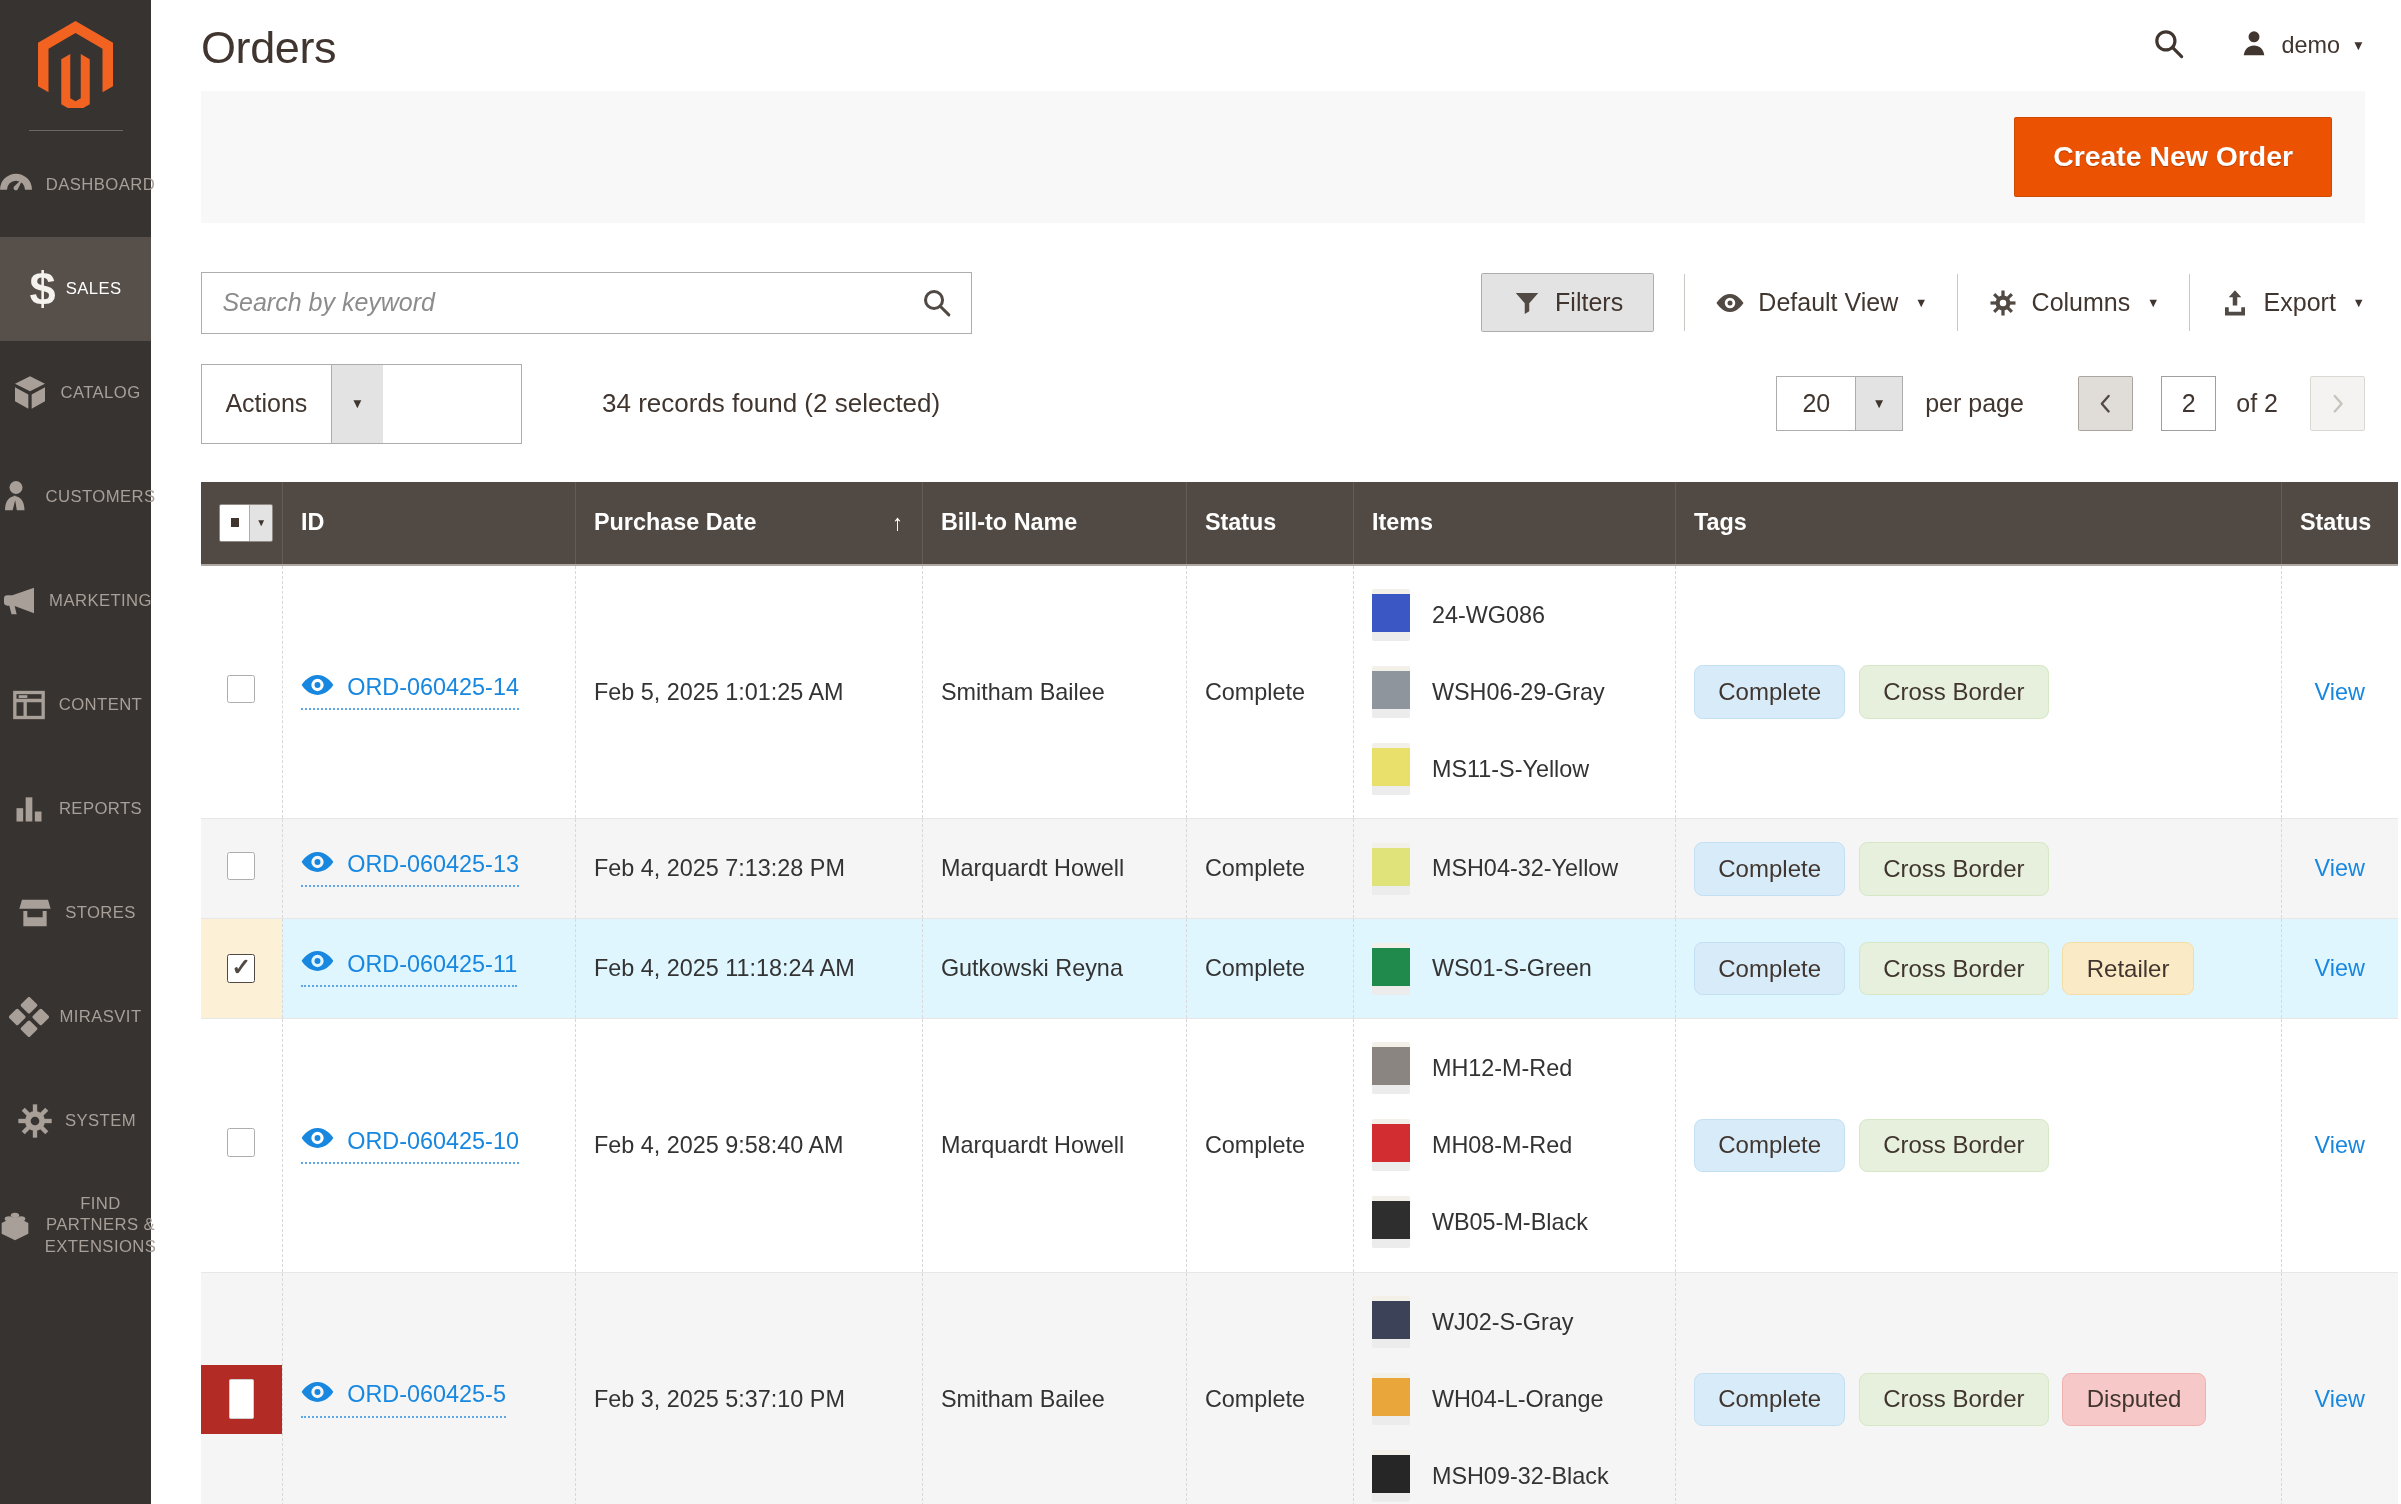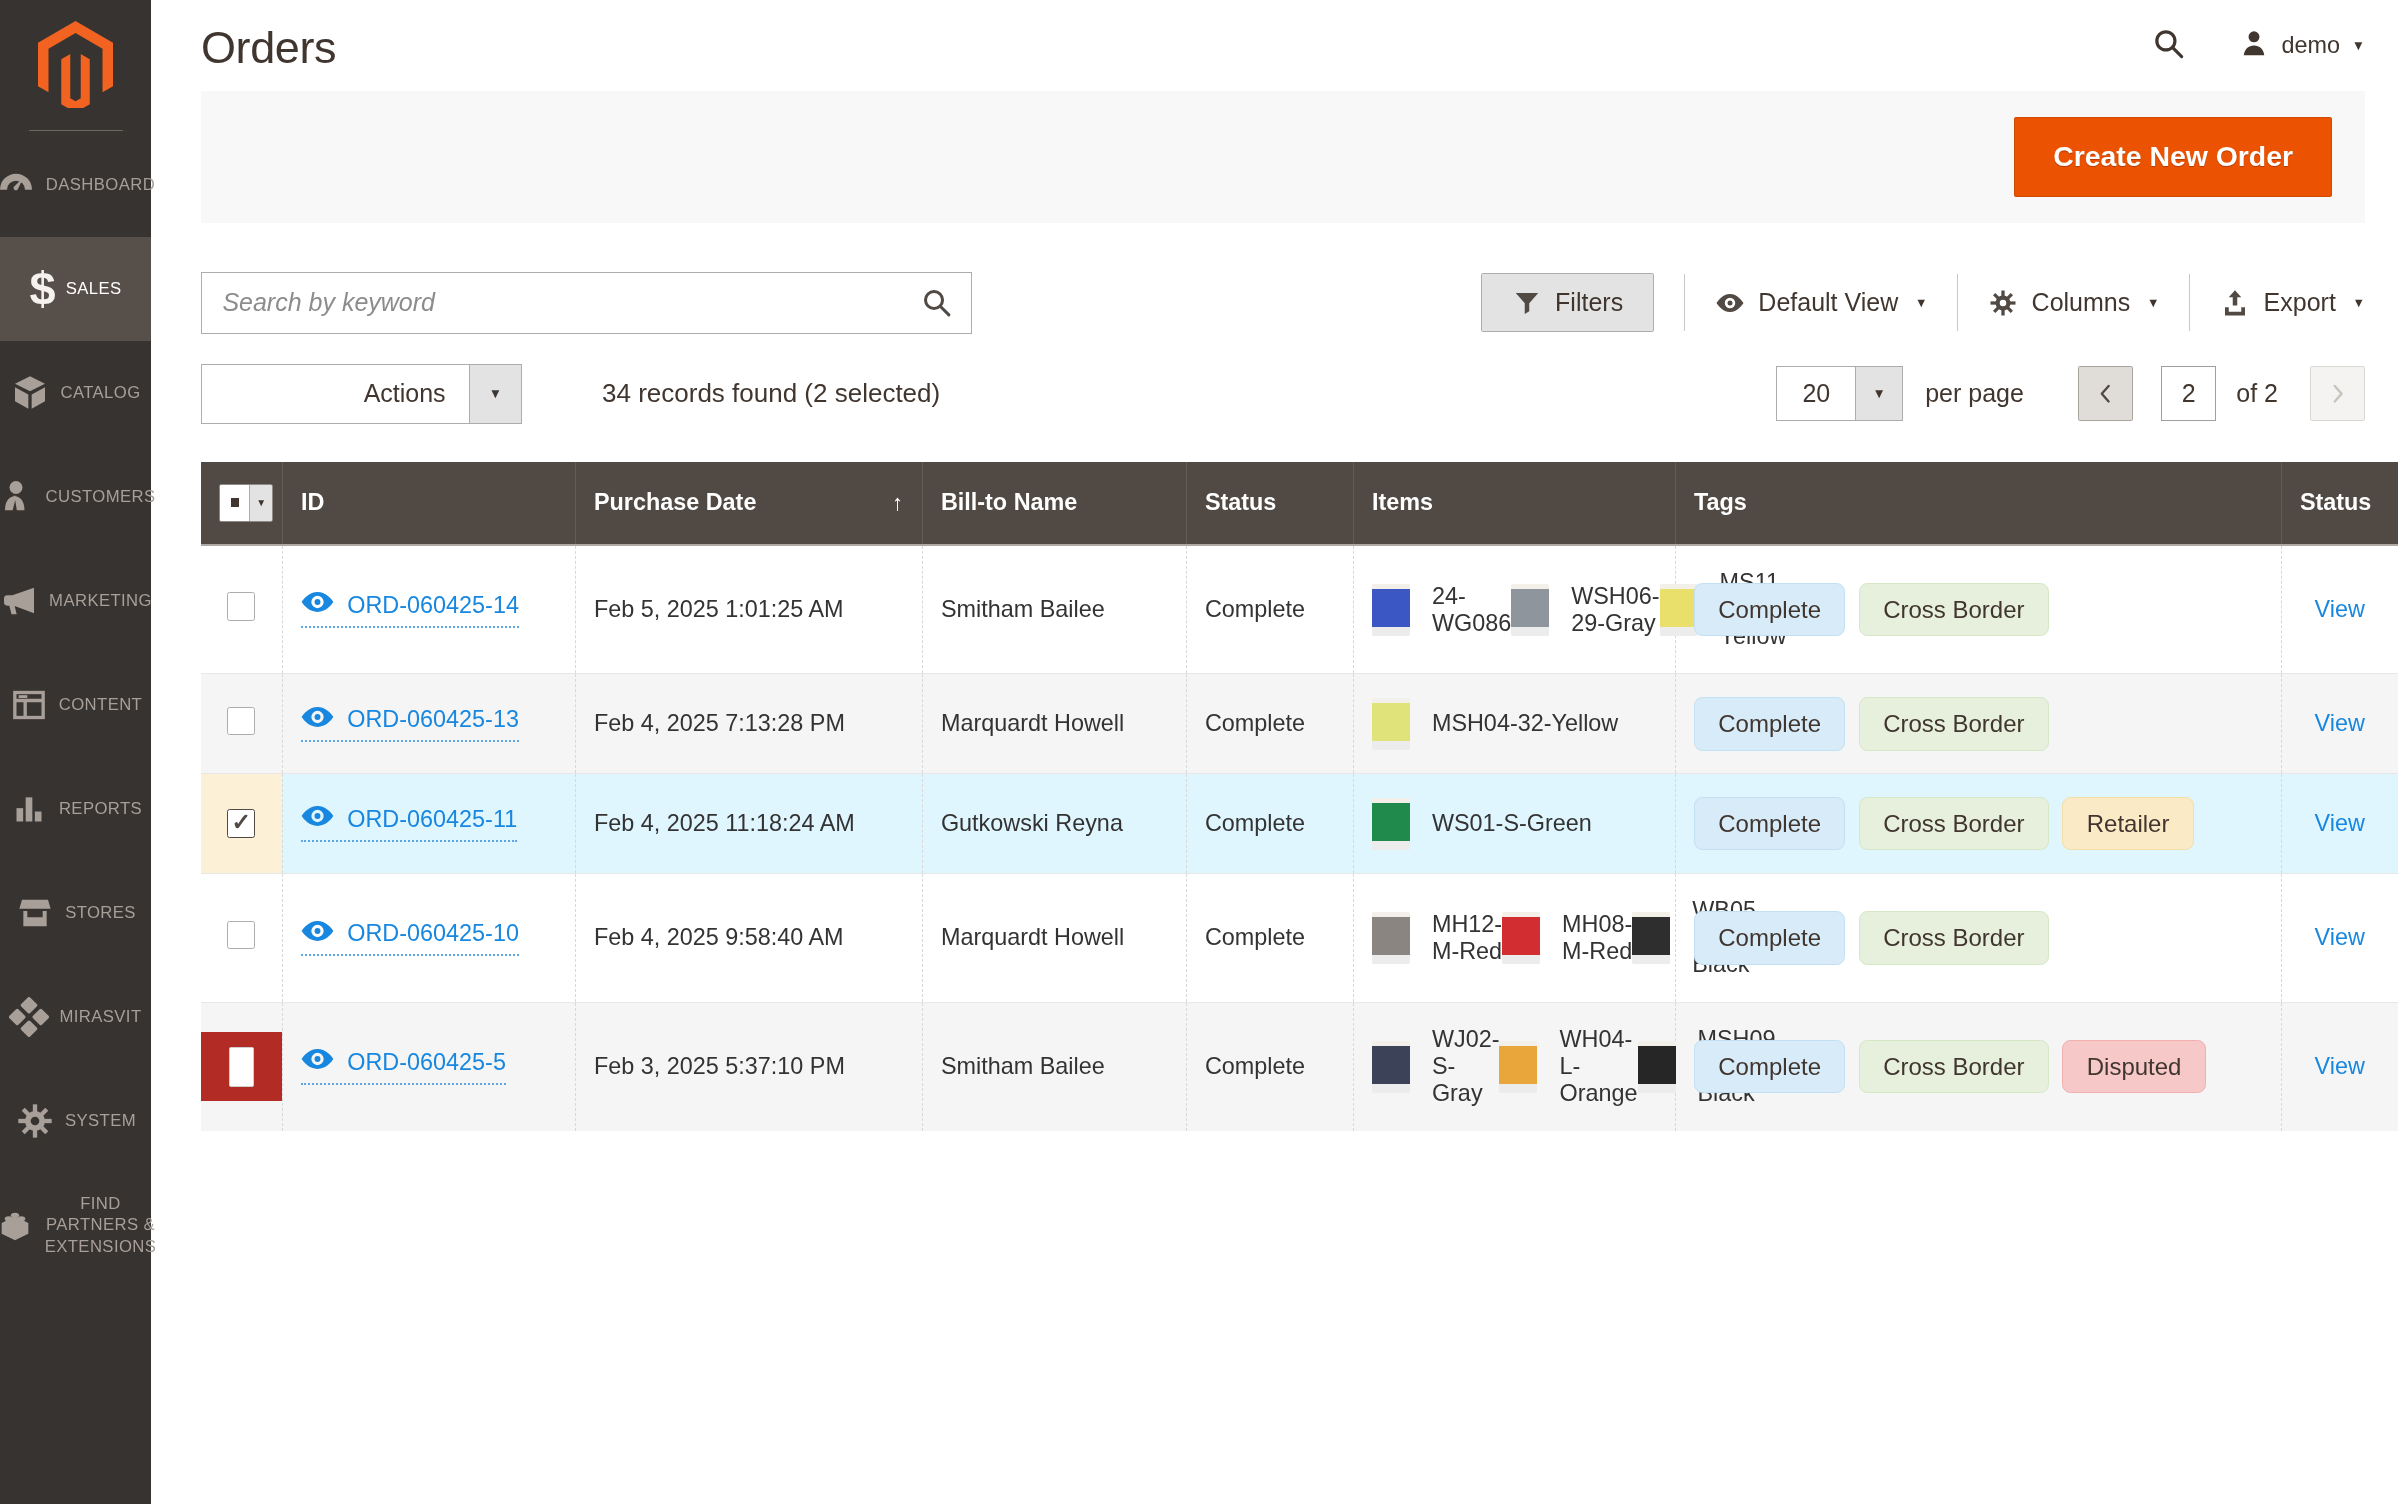"Actions" .actions-select { height: 60px -> 80px; justify-content: flex-end -> flex-start }
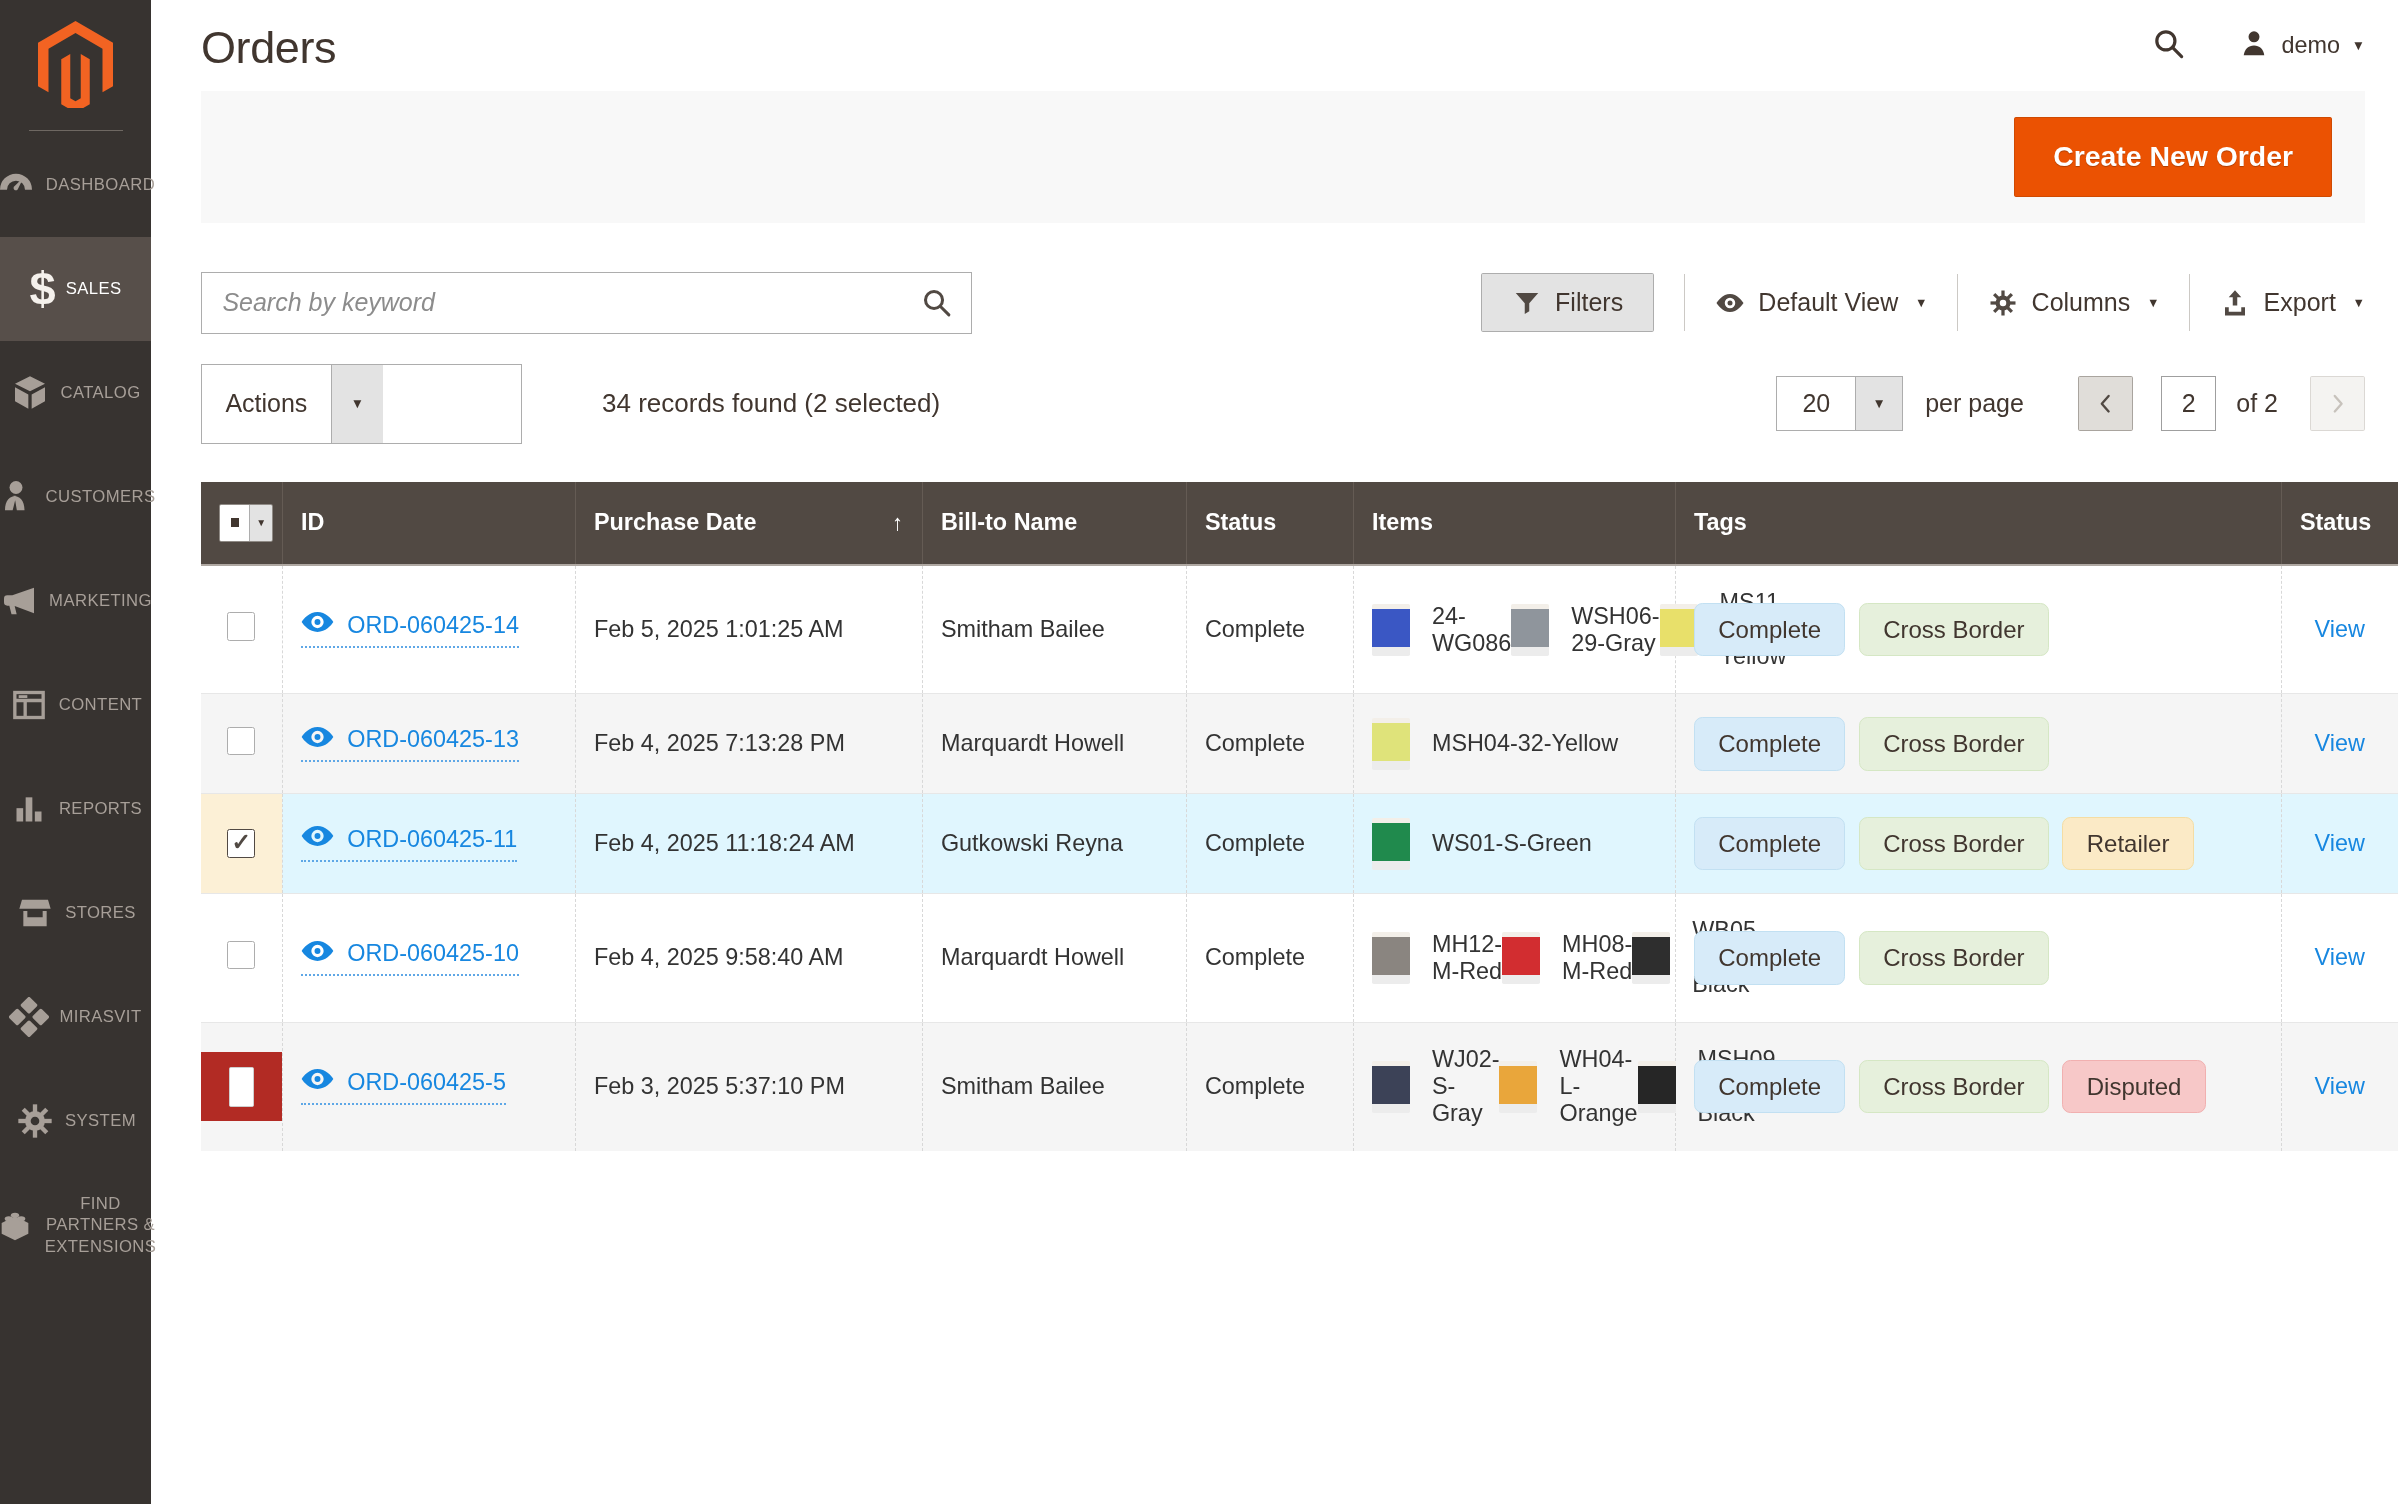"24-WG086" ul.items { flex-direction: row -> column; gap: none -> 25px }
